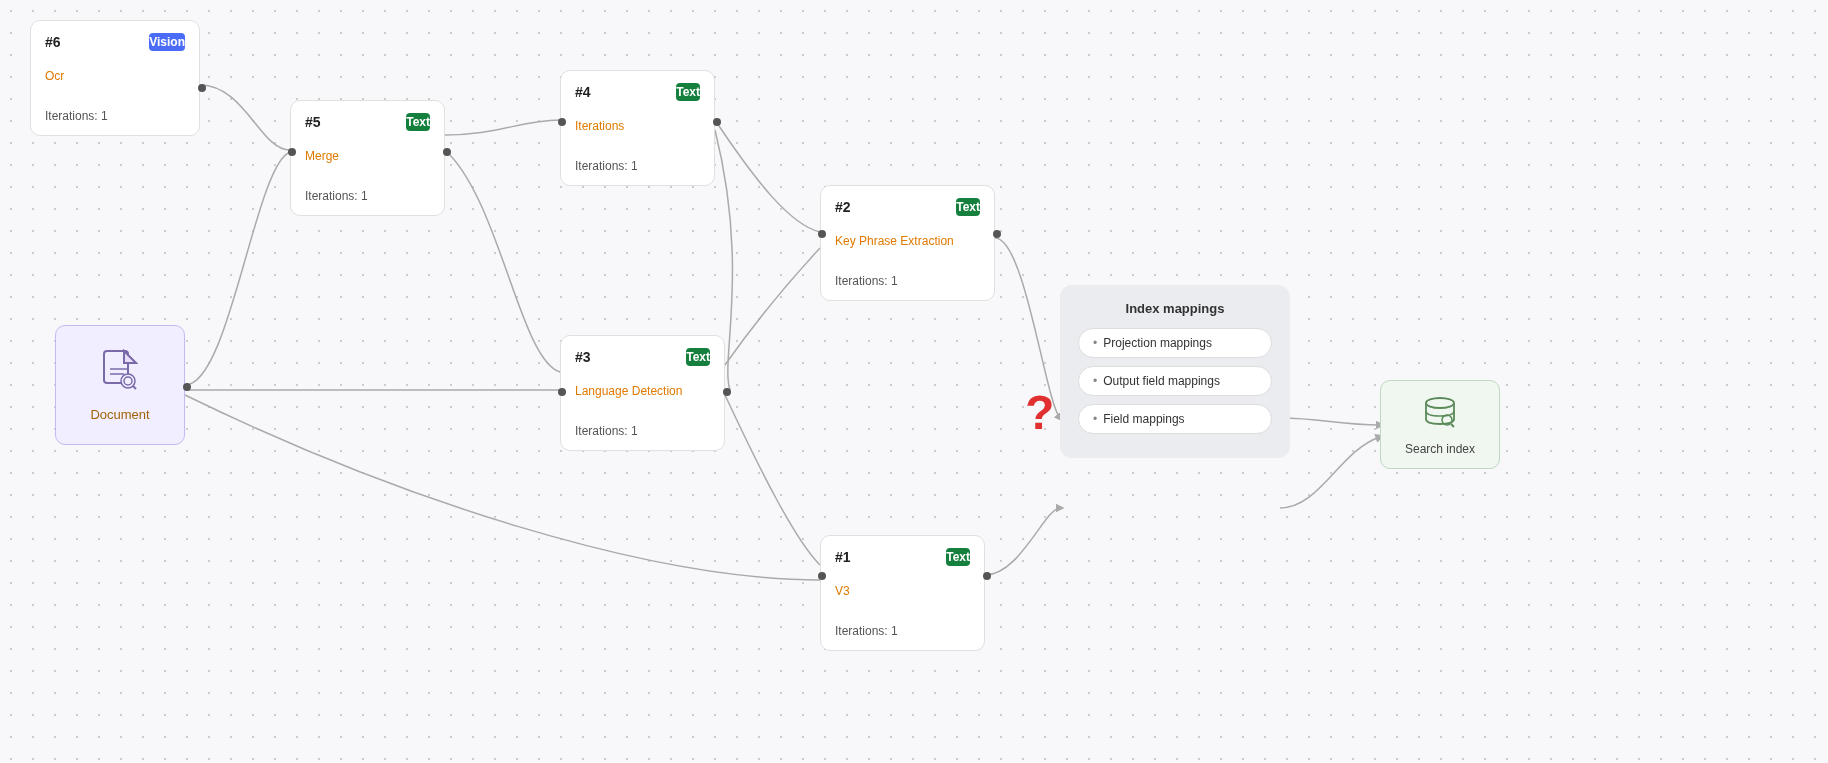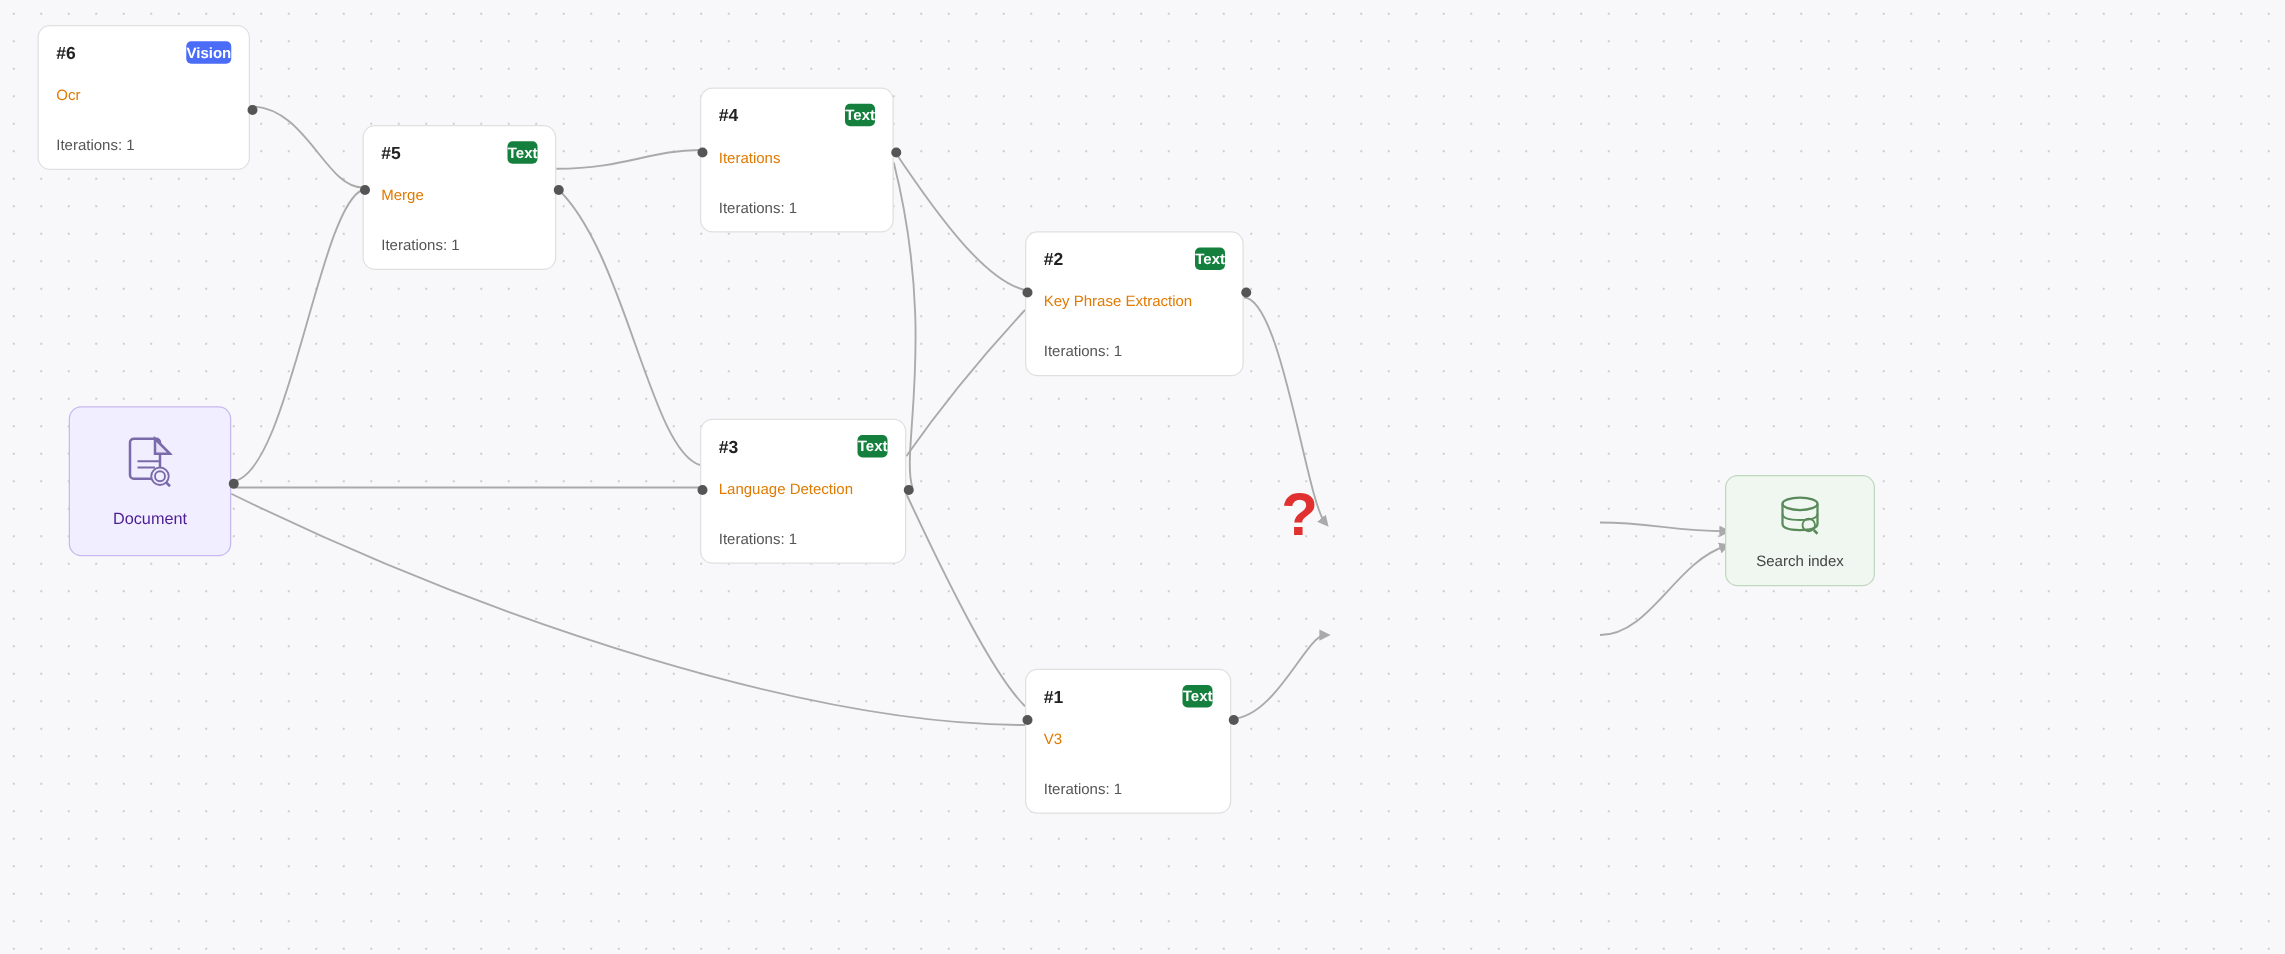"Index mappings" div.index-mappings-box { html: none -> <div> <div>Index mappings</div> <div>Projection mappings</div> <div>Output field mappings</div> <div>Field mappings</div> </div> }
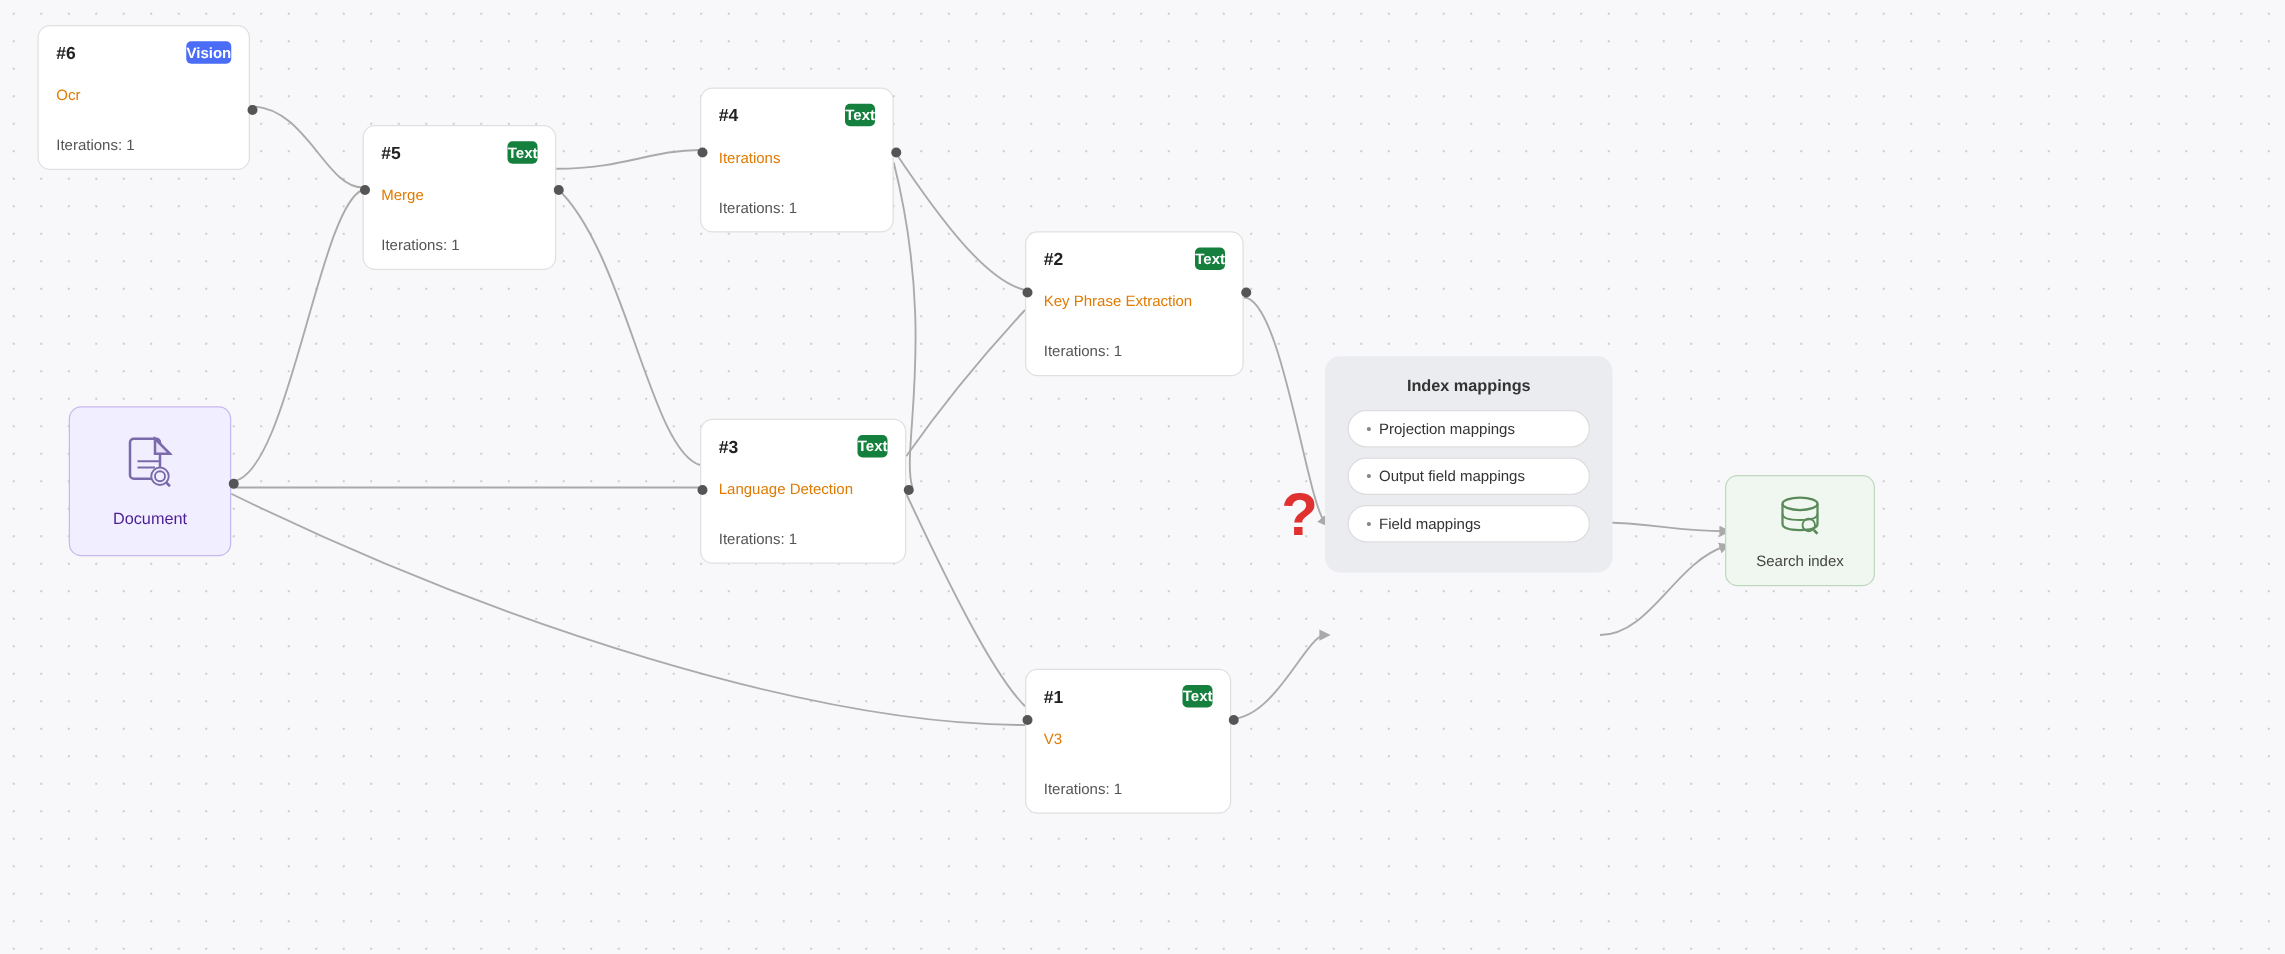"Document" .node-document .doc-label { color: #4c1d95 -> #a16207 }
